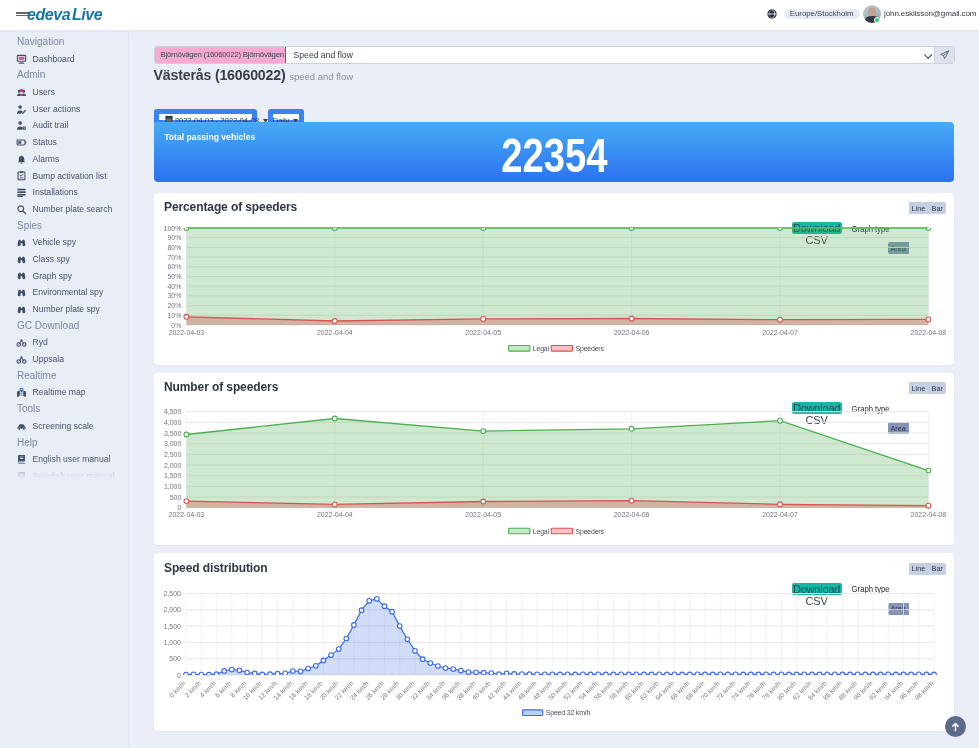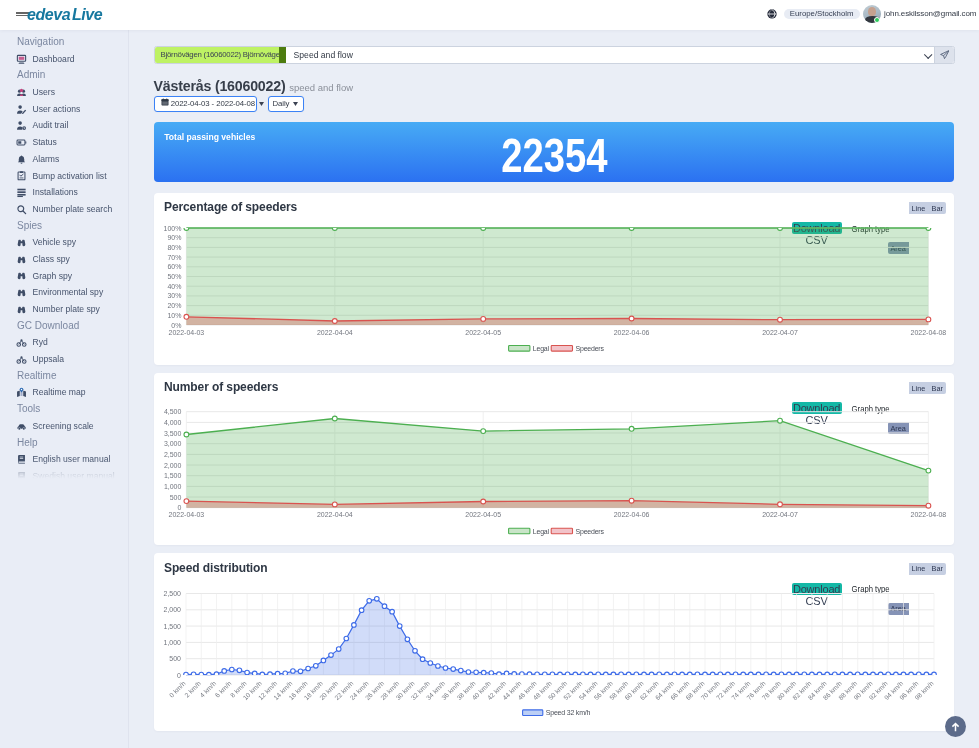"Björnövägen (16060022) Björnövägen" .seladd { background: #bef264 -> #f9a8d4; border-right: 7px solid #4d7c0f -> 1px solid #4d7c0f }
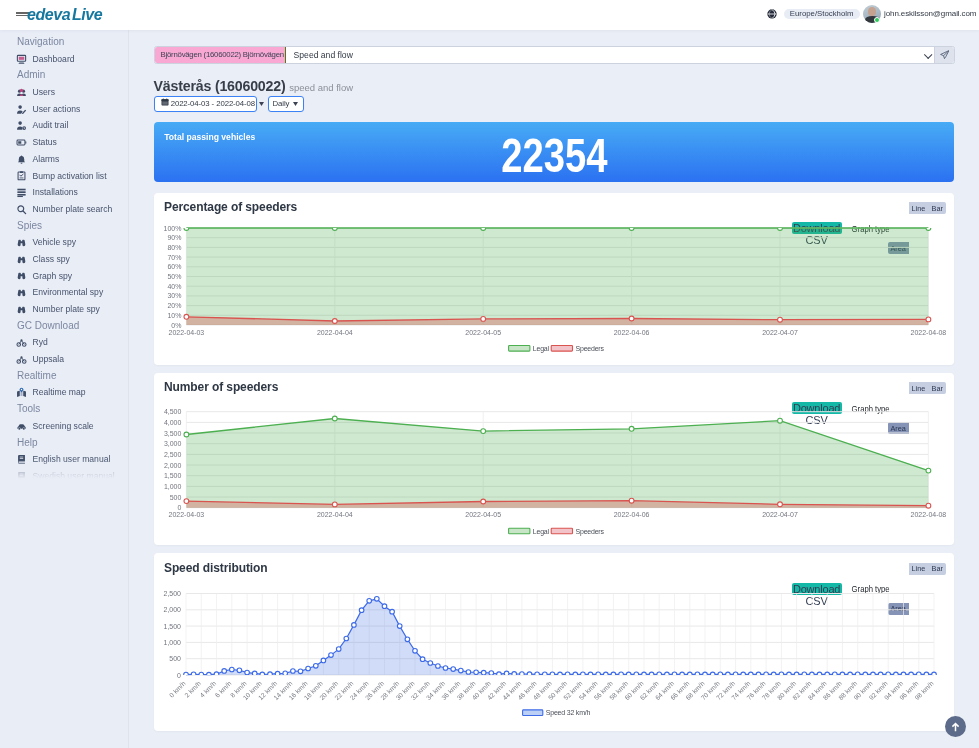"Västerås (16060022) speed and flow" .h1row { top: 47px -> 36px }
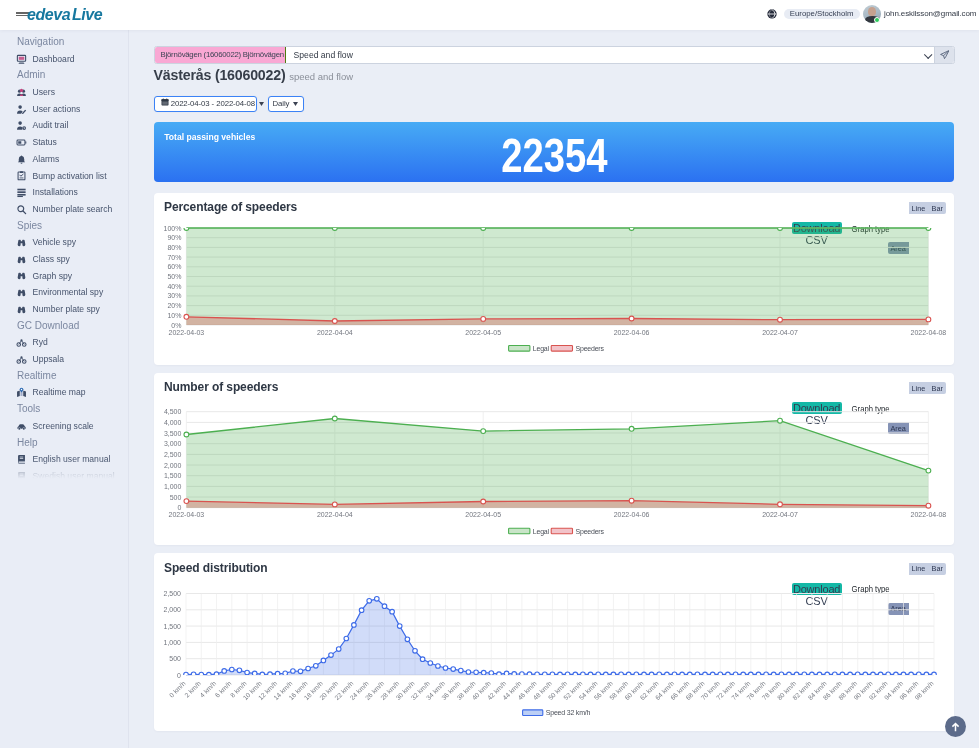"2022-04-03 - 2022-04-08" .datebtn { border: 1px solid #3b82f6 -> 5px solid #3b82f6; top: 66px -> 79px }
